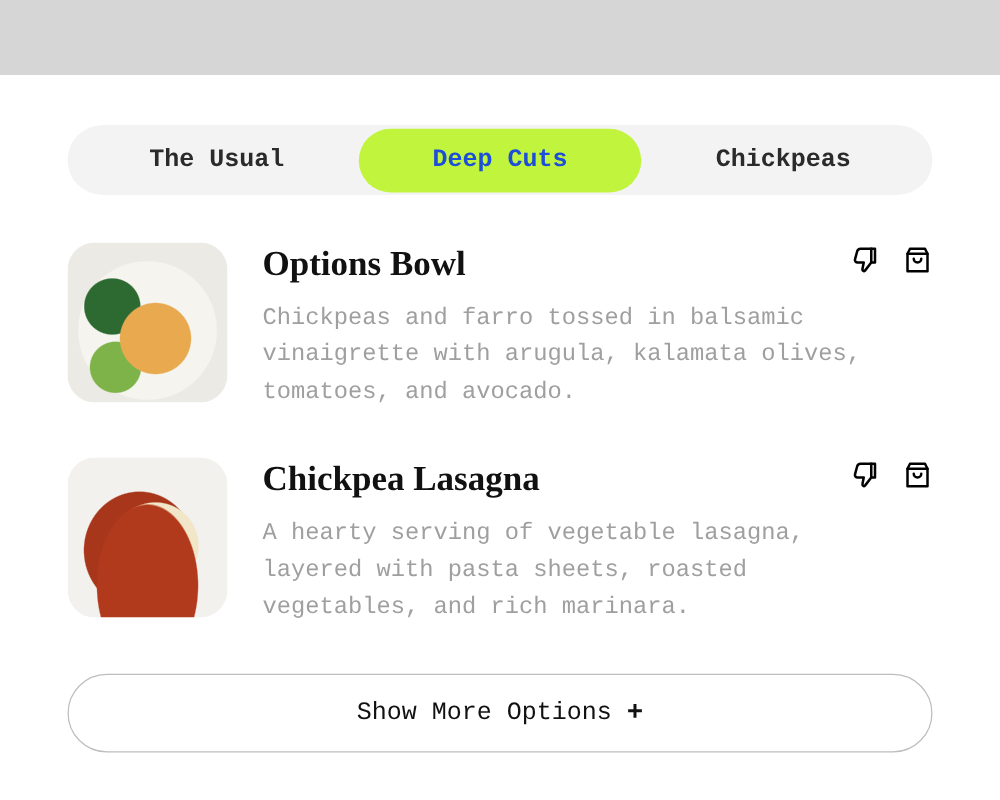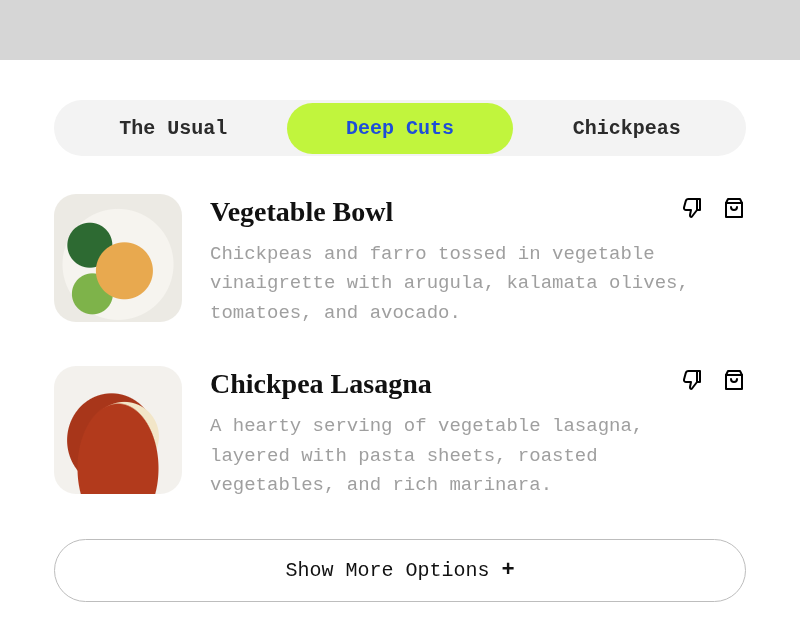"Vegetable Bowl" div.item-title { text: Vegetable -> Options }
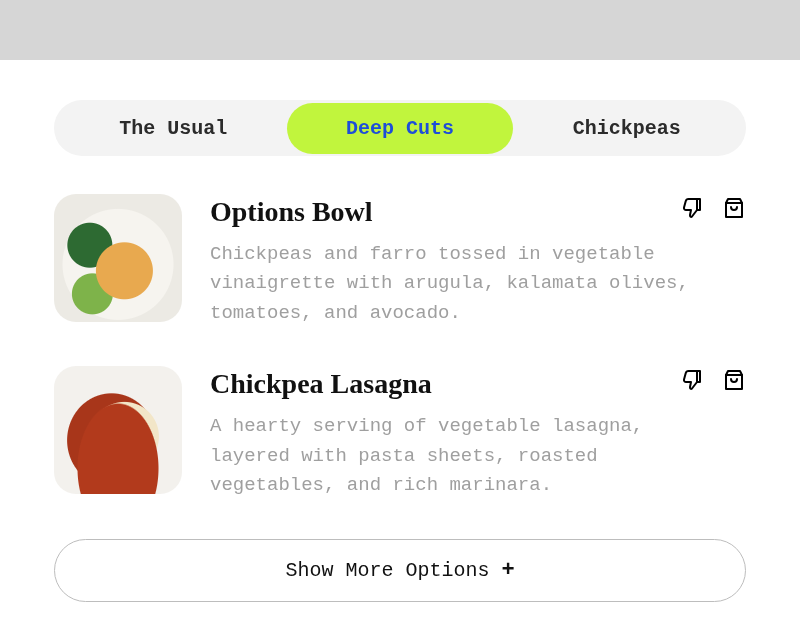"Chickpeas and farro tossed in" div.item-desc { text: vegetable -> balsamic }
